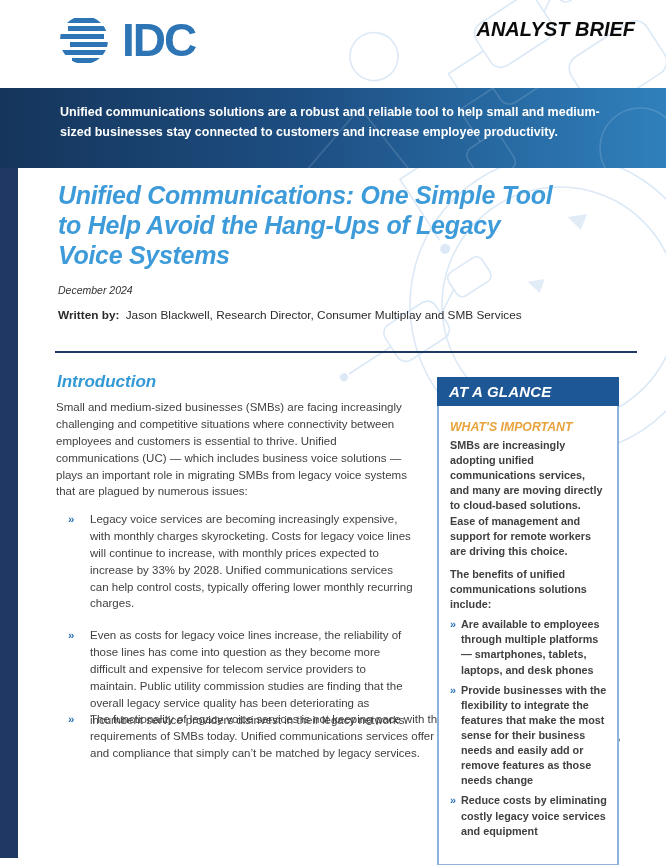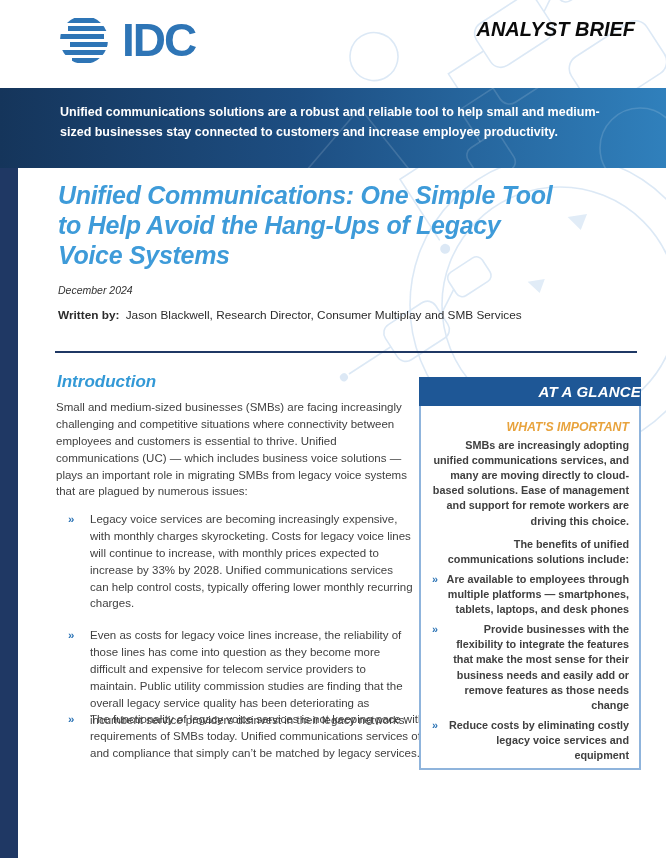"AT A GLANCE" .glance { left: 419px -> 437px; text-align: right -> none; width: 222px -> 182px }
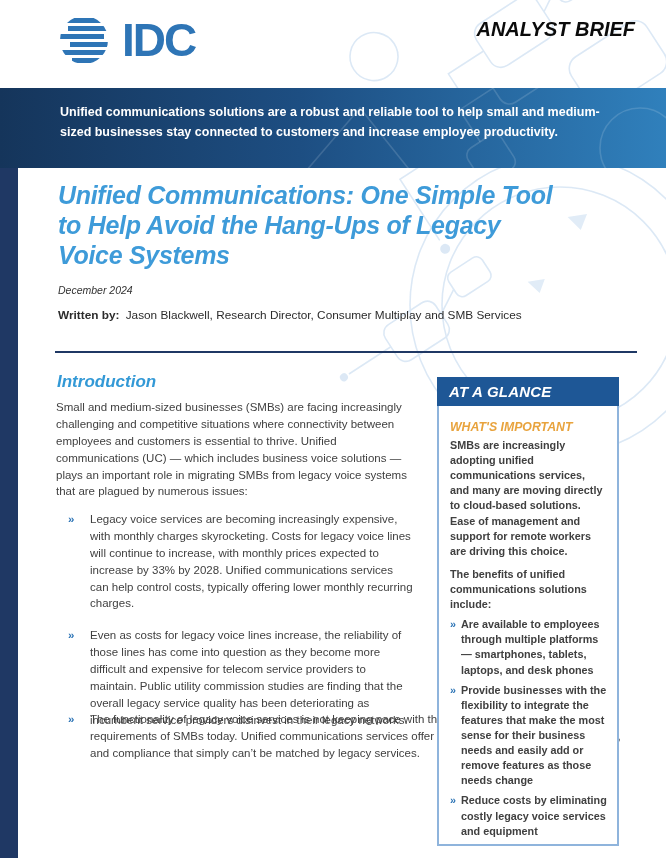"WHAT'S IMPORTANT" .glance-body { padding: 8px 10px 0 11px -> 8px 10px 20px 11px }
